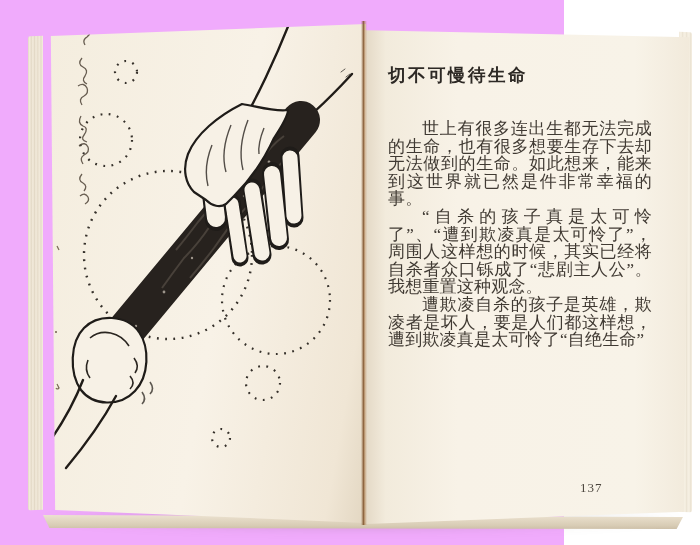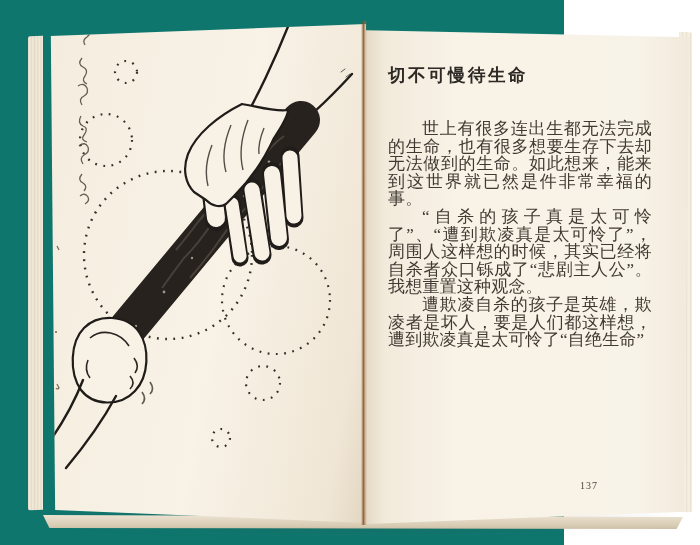"切不可慢待生命" .scene { background: #0f766e -> #f0abfc }
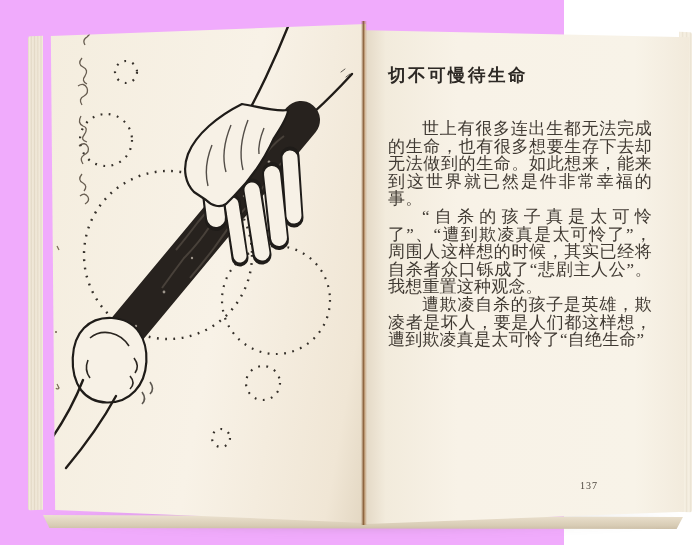"137" .page-number { font-size: 10px -> 13px }
